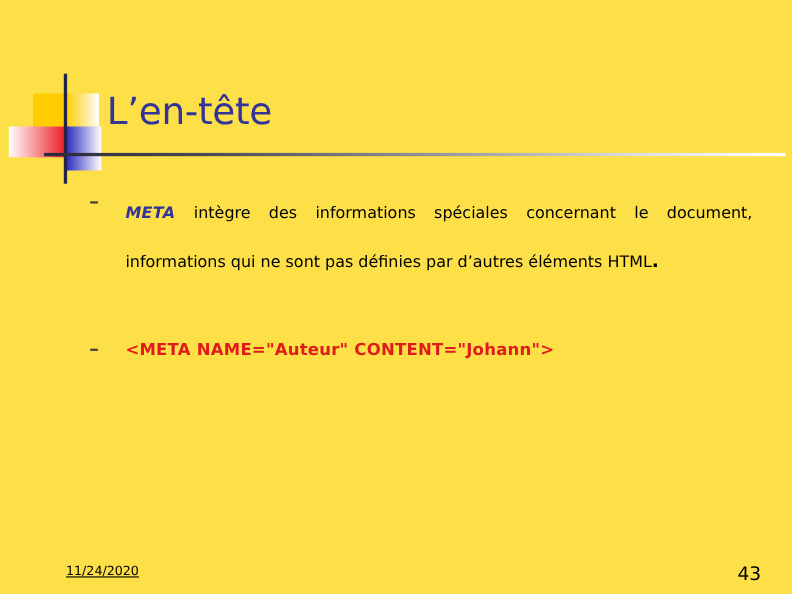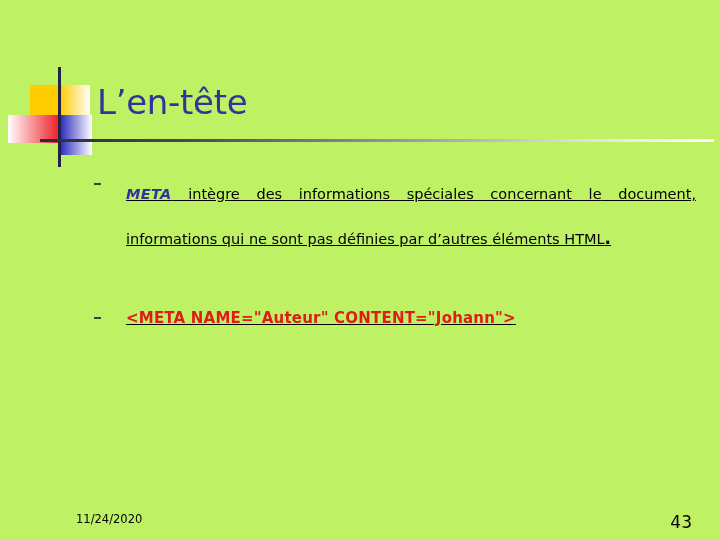"L’en-tête" .slide { background: #bef264 -> #fde047 }
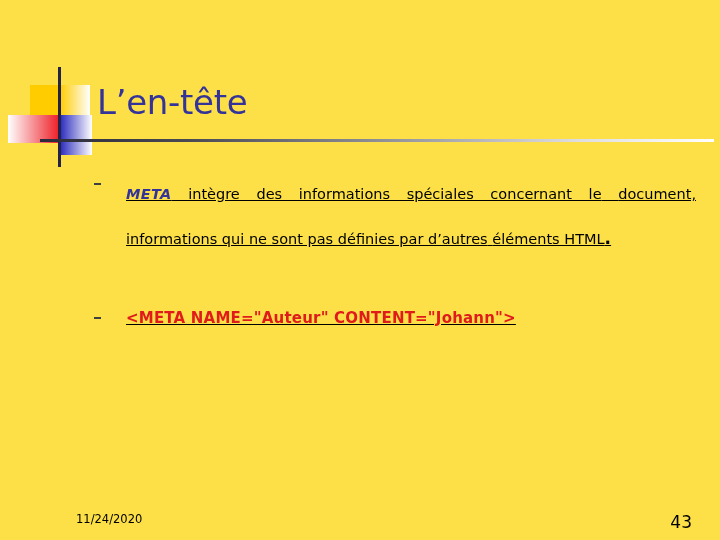"META intègre des informations spéciales" .body-area { left: 88px -> 76px; text-decoration: underline -> none }
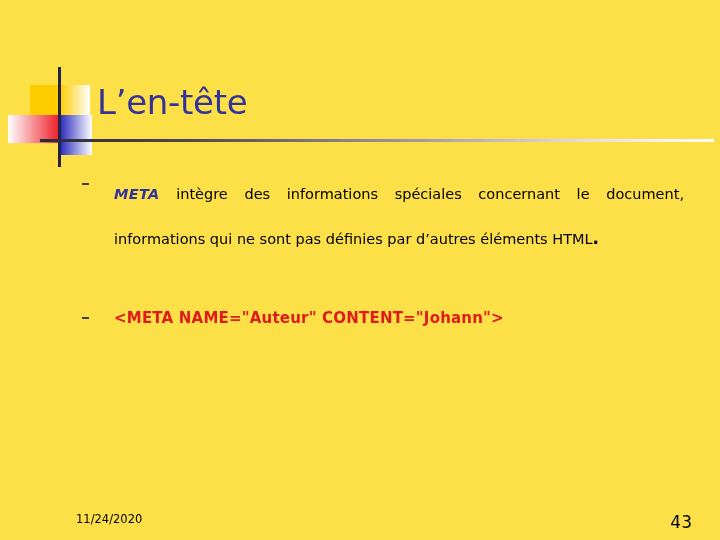"11/24/2020" .footer-date { left: 76px -> 60px; text-decoration: none -> underline }
